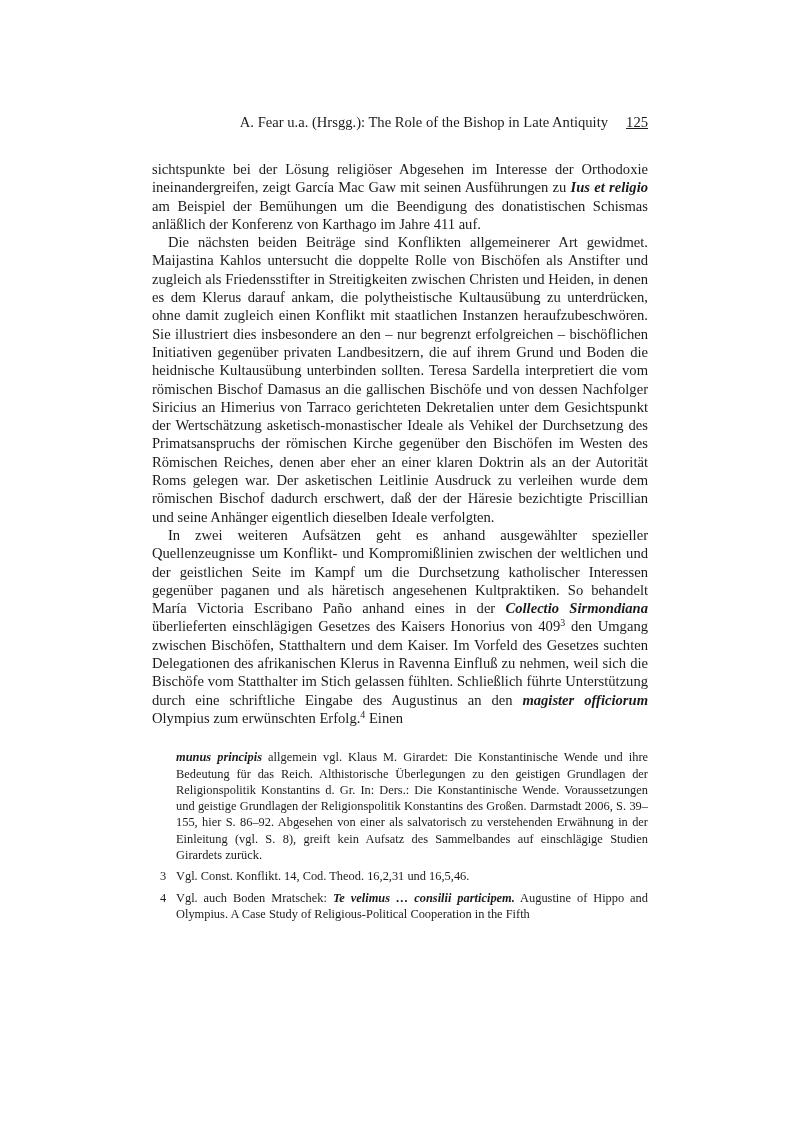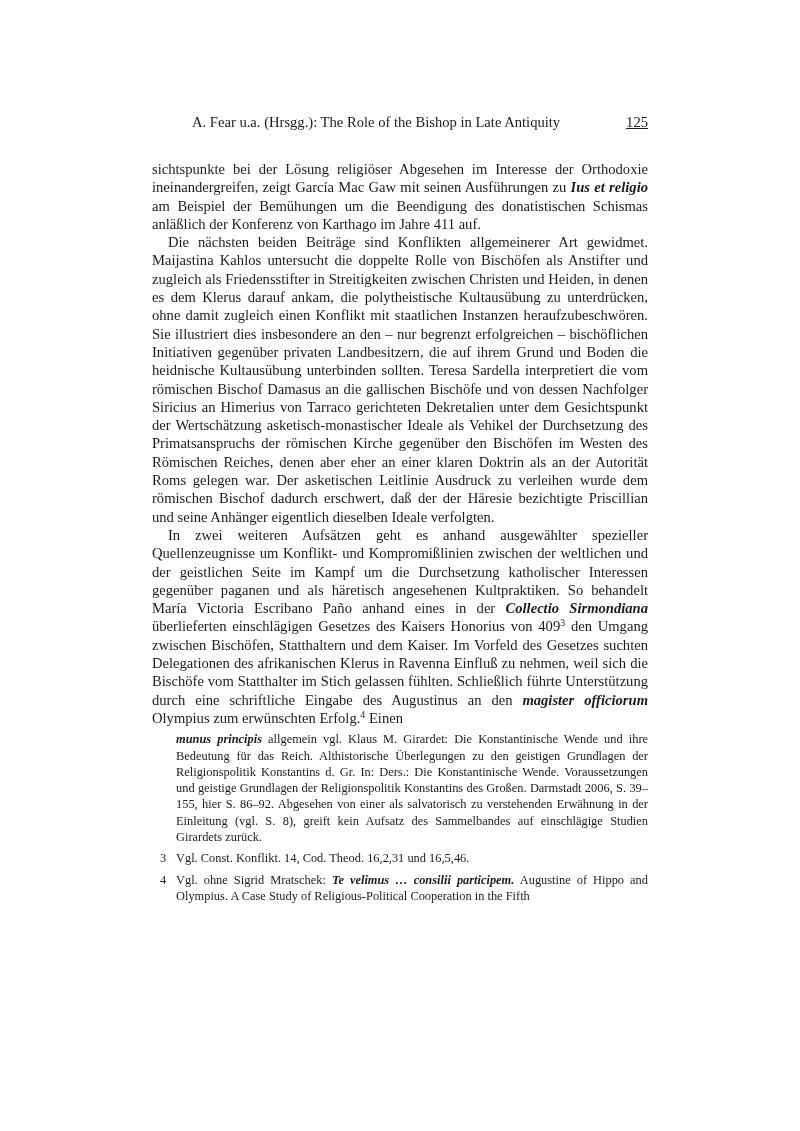"A. Fear u.a. (Hrsgg.): The" .running-head .head-title { text-align: left -> right }
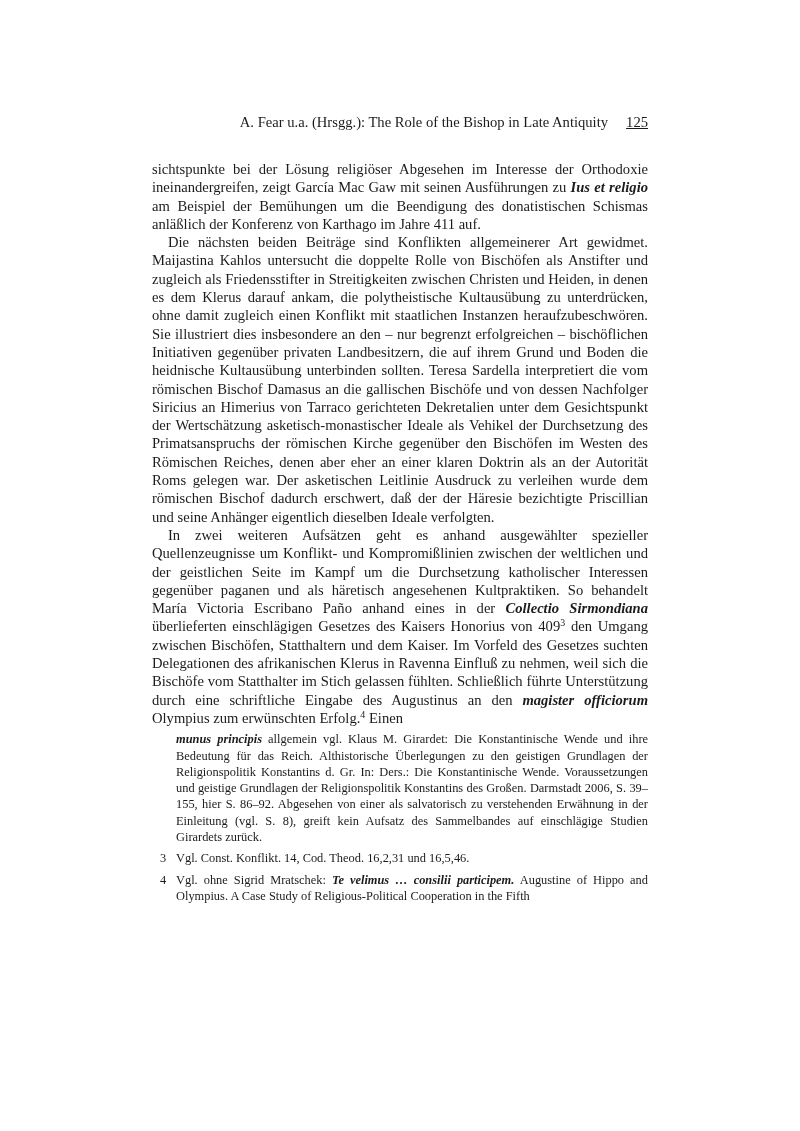"munus principis allgemein vgl. Klaus" .footnotes { margin-top: 4px -> 22px }
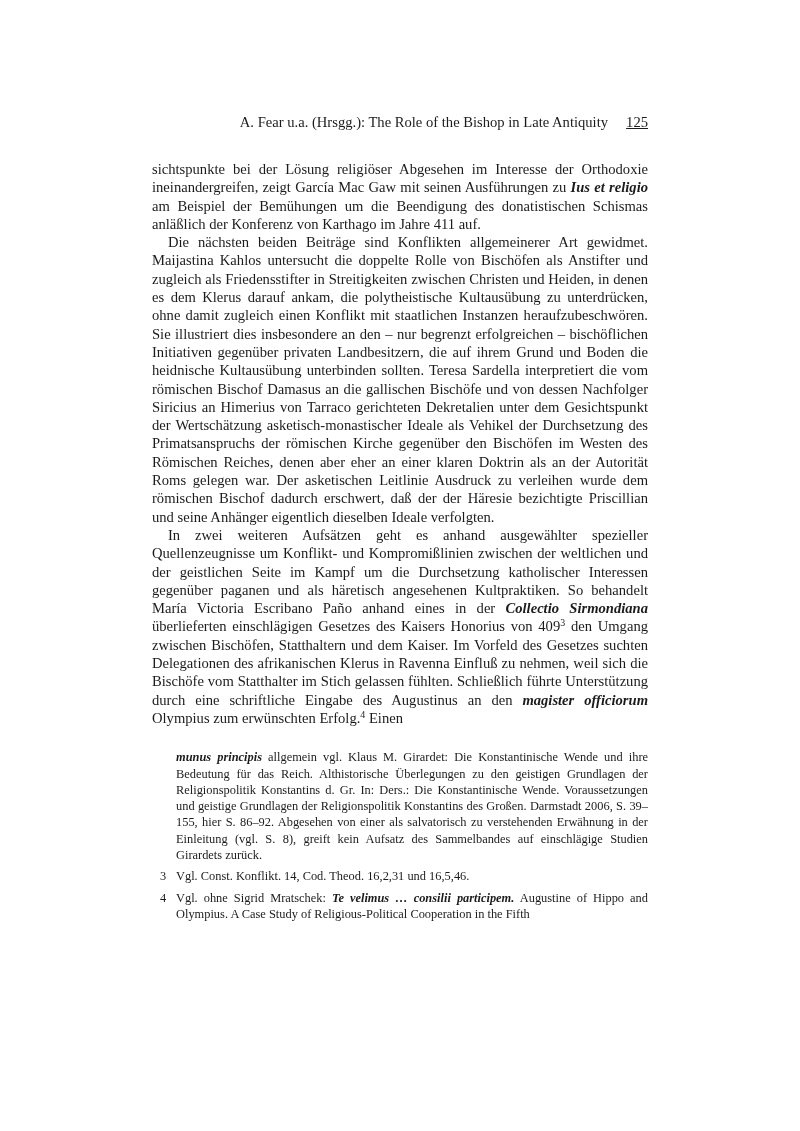"Vgl. ohne Sigrid Mratschek:" span { text: ohne Sigrid -> auch Boden }
